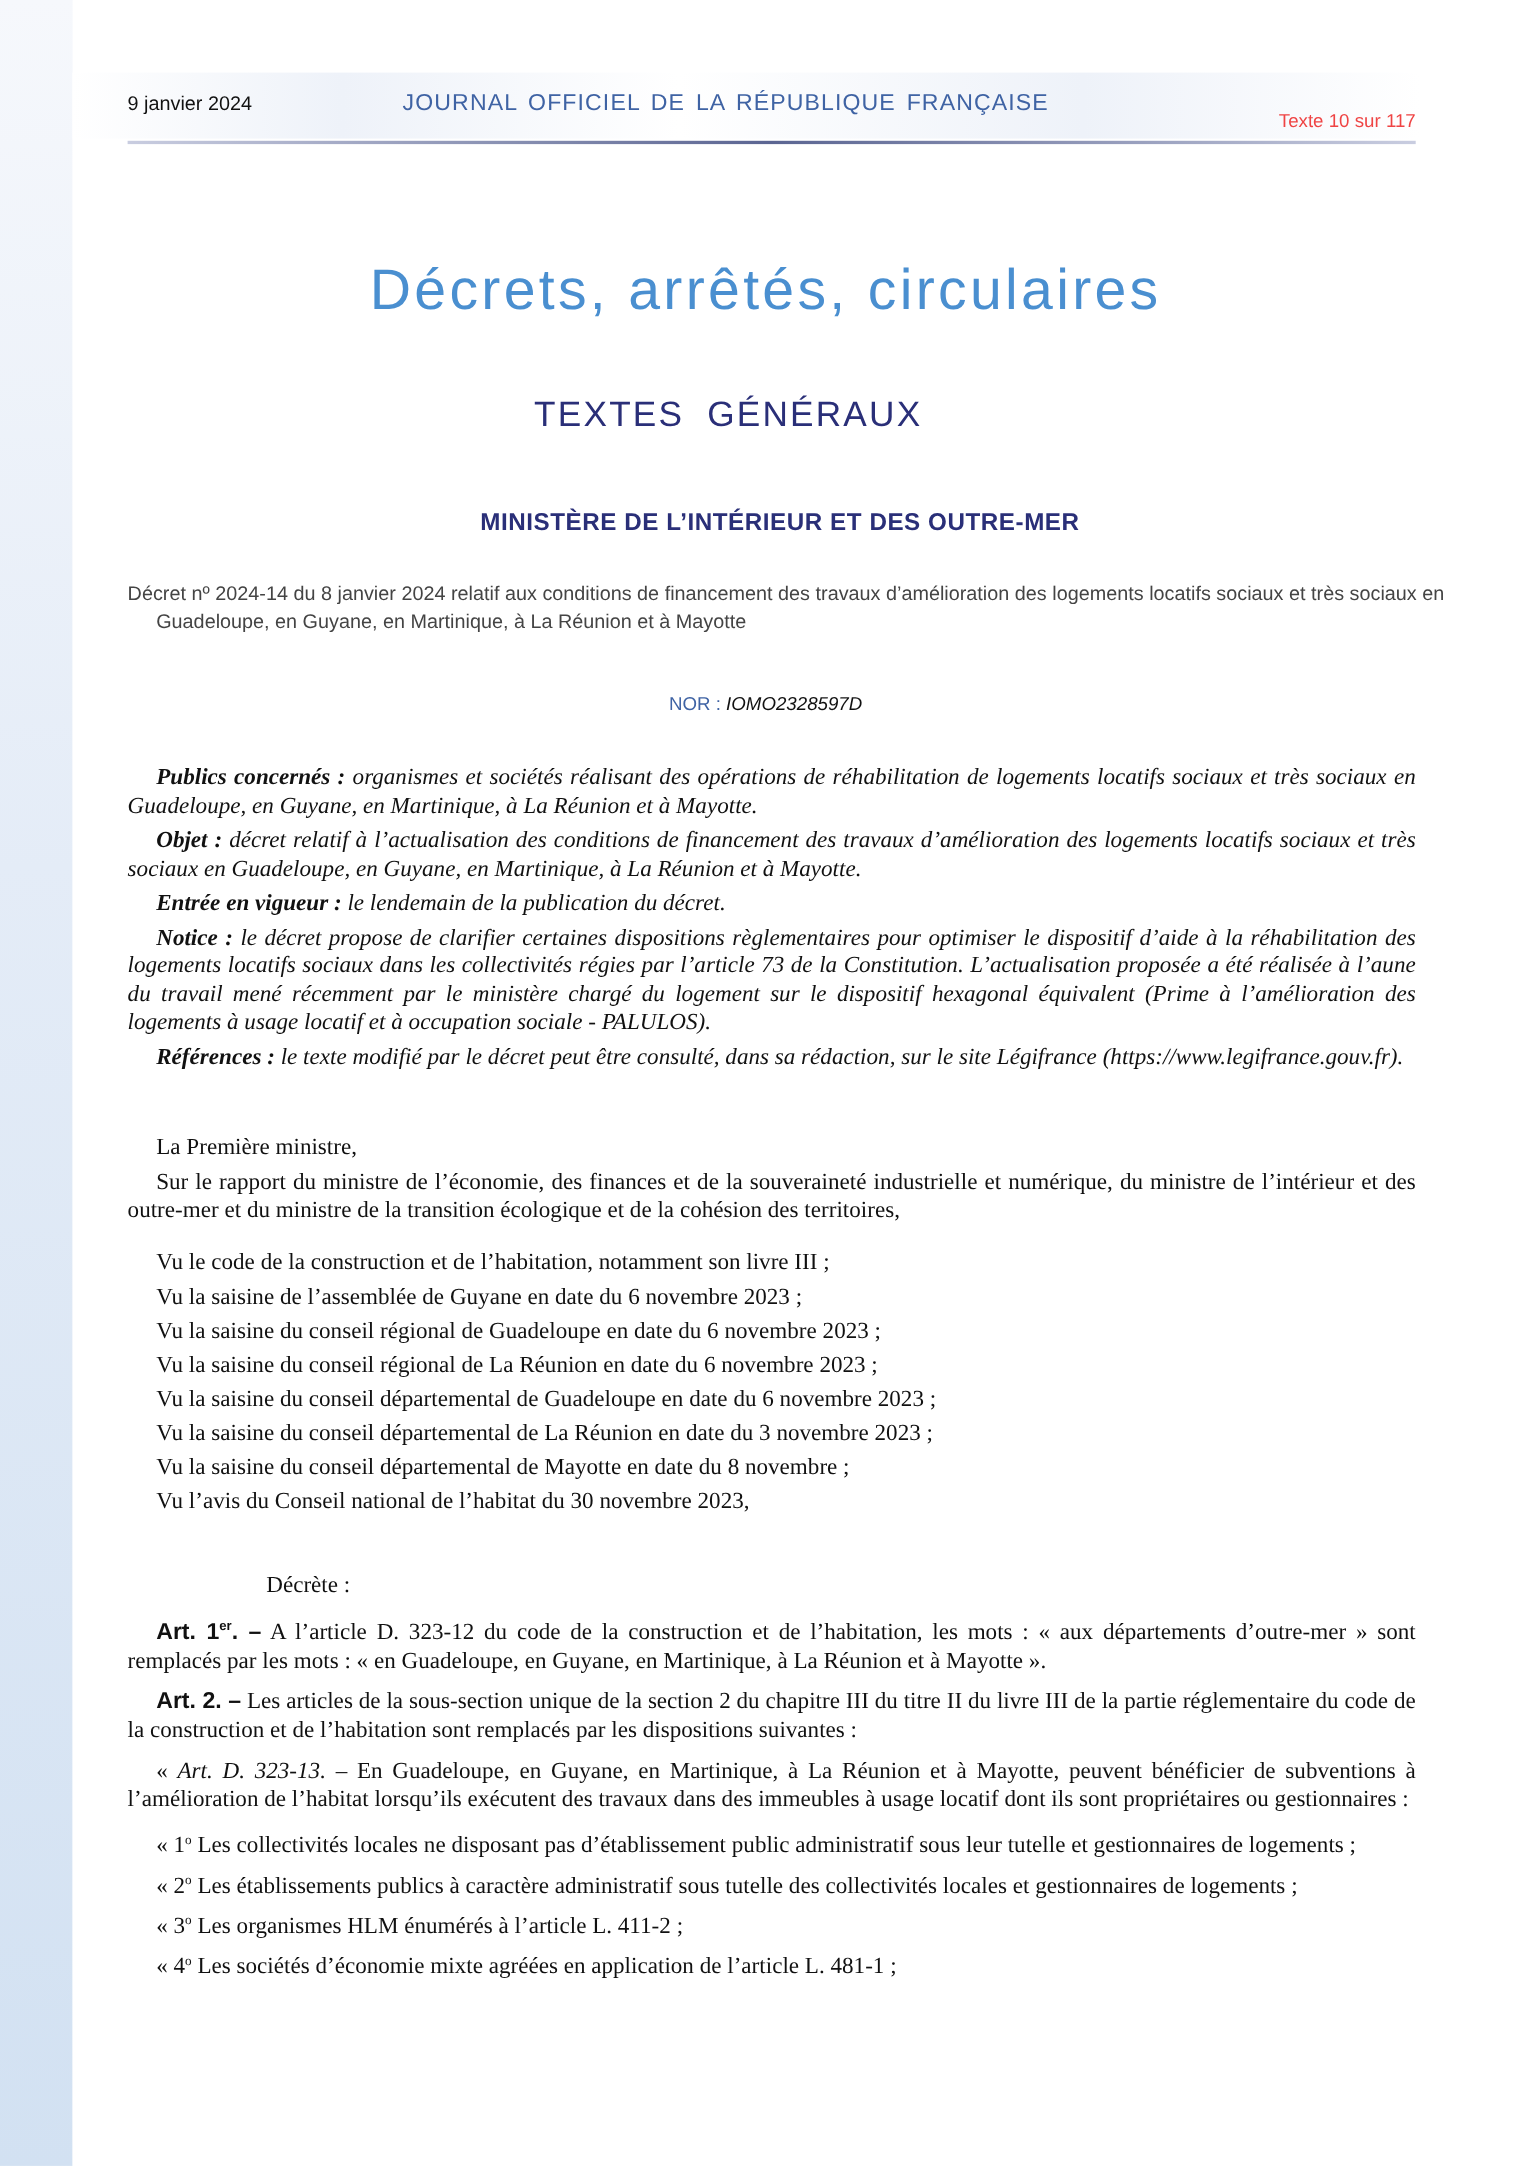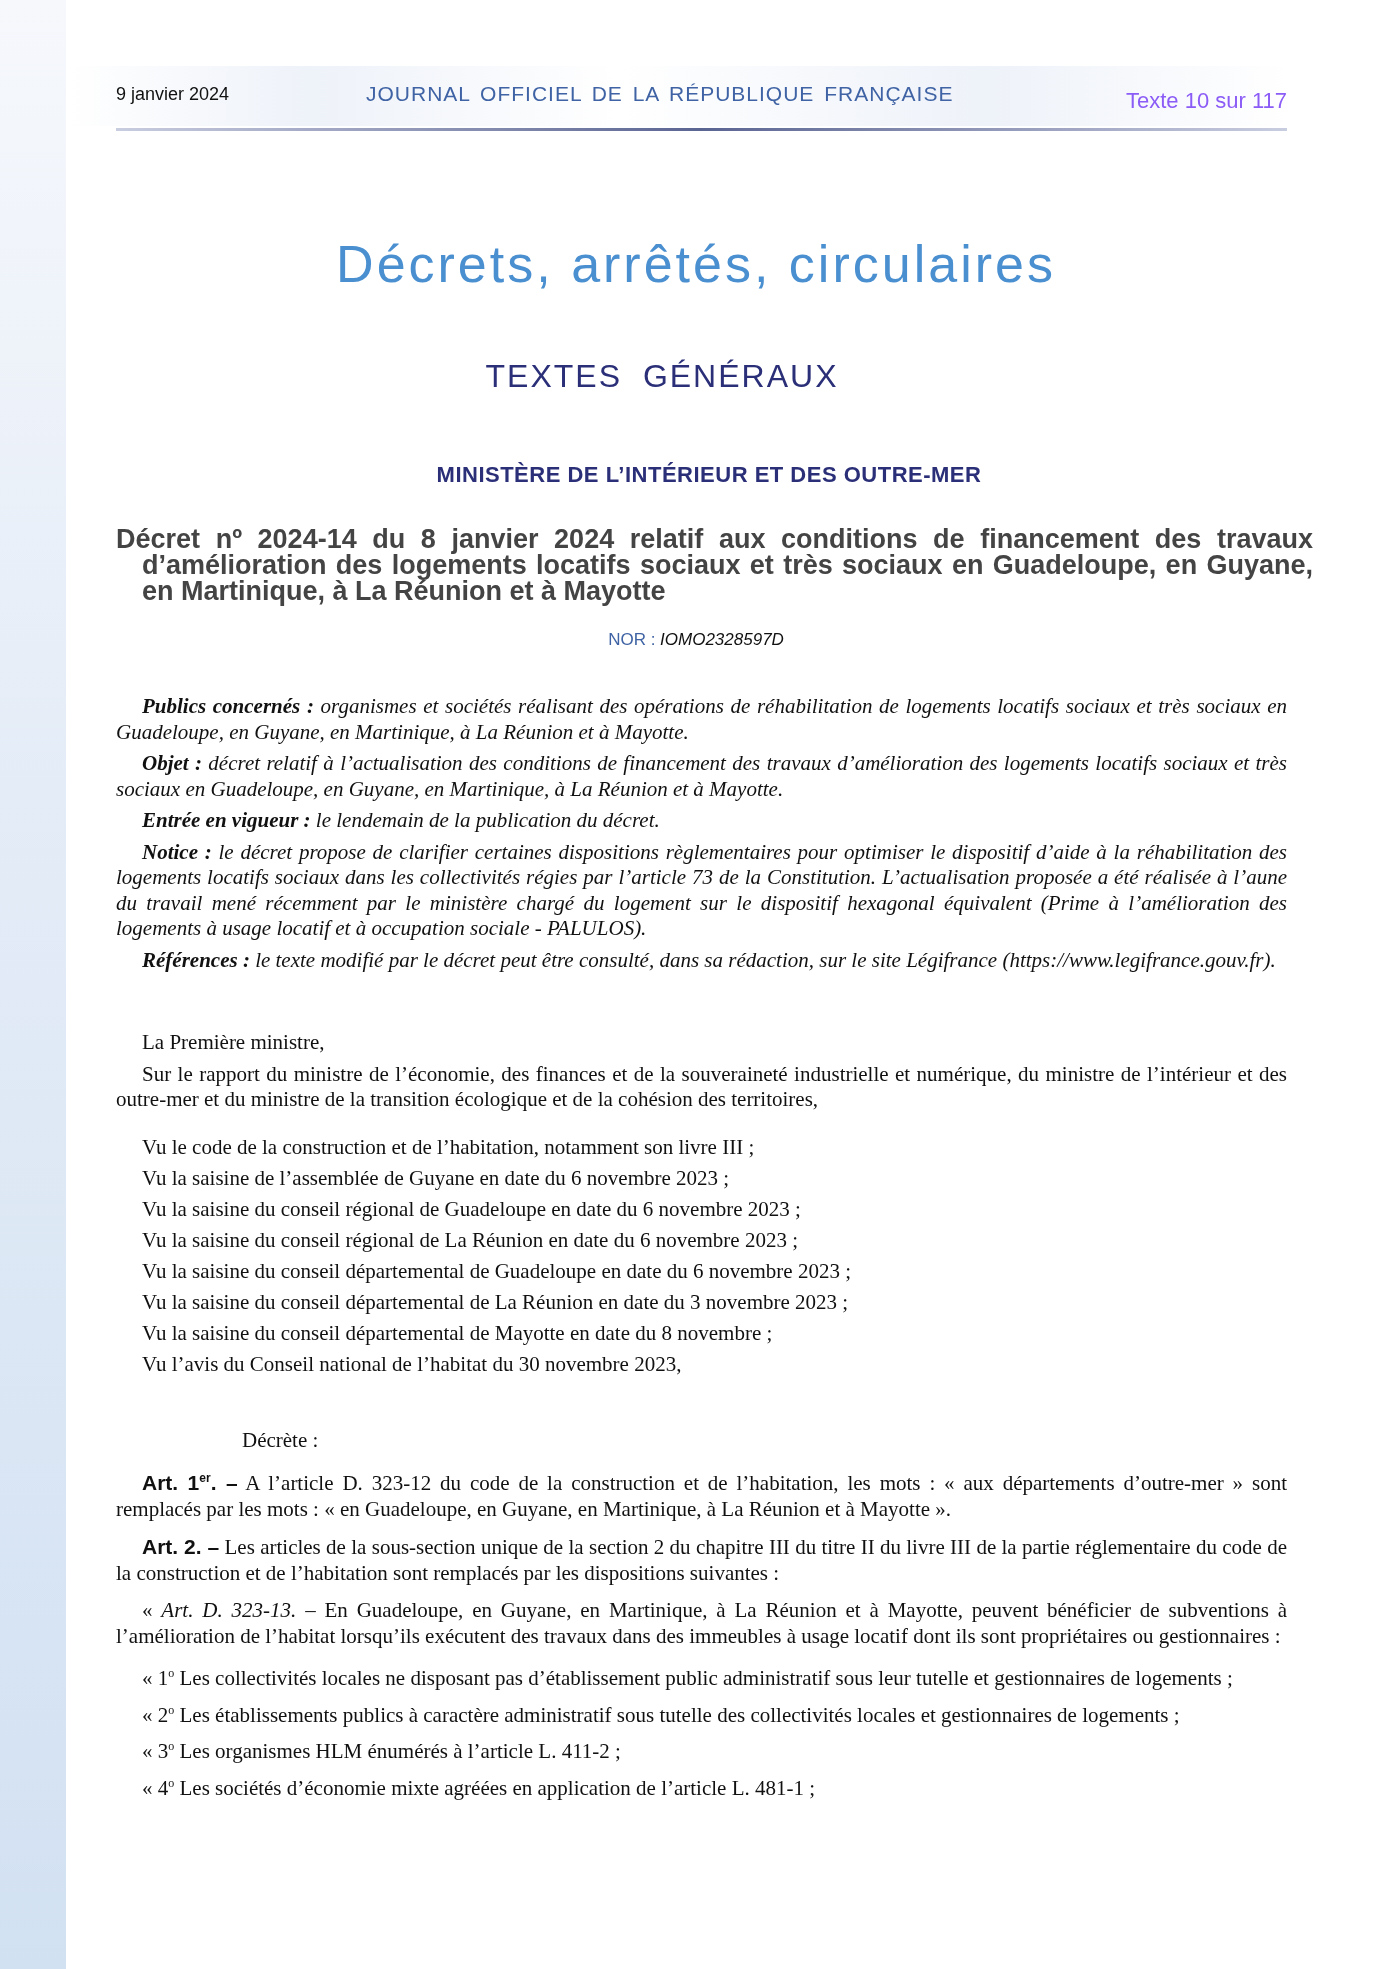"Texte 10 sur 117" .hdr-texte { color: #8b5cf6 -> #ef4444; font-size: 22px -> 17px; top: 88px -> 100px }
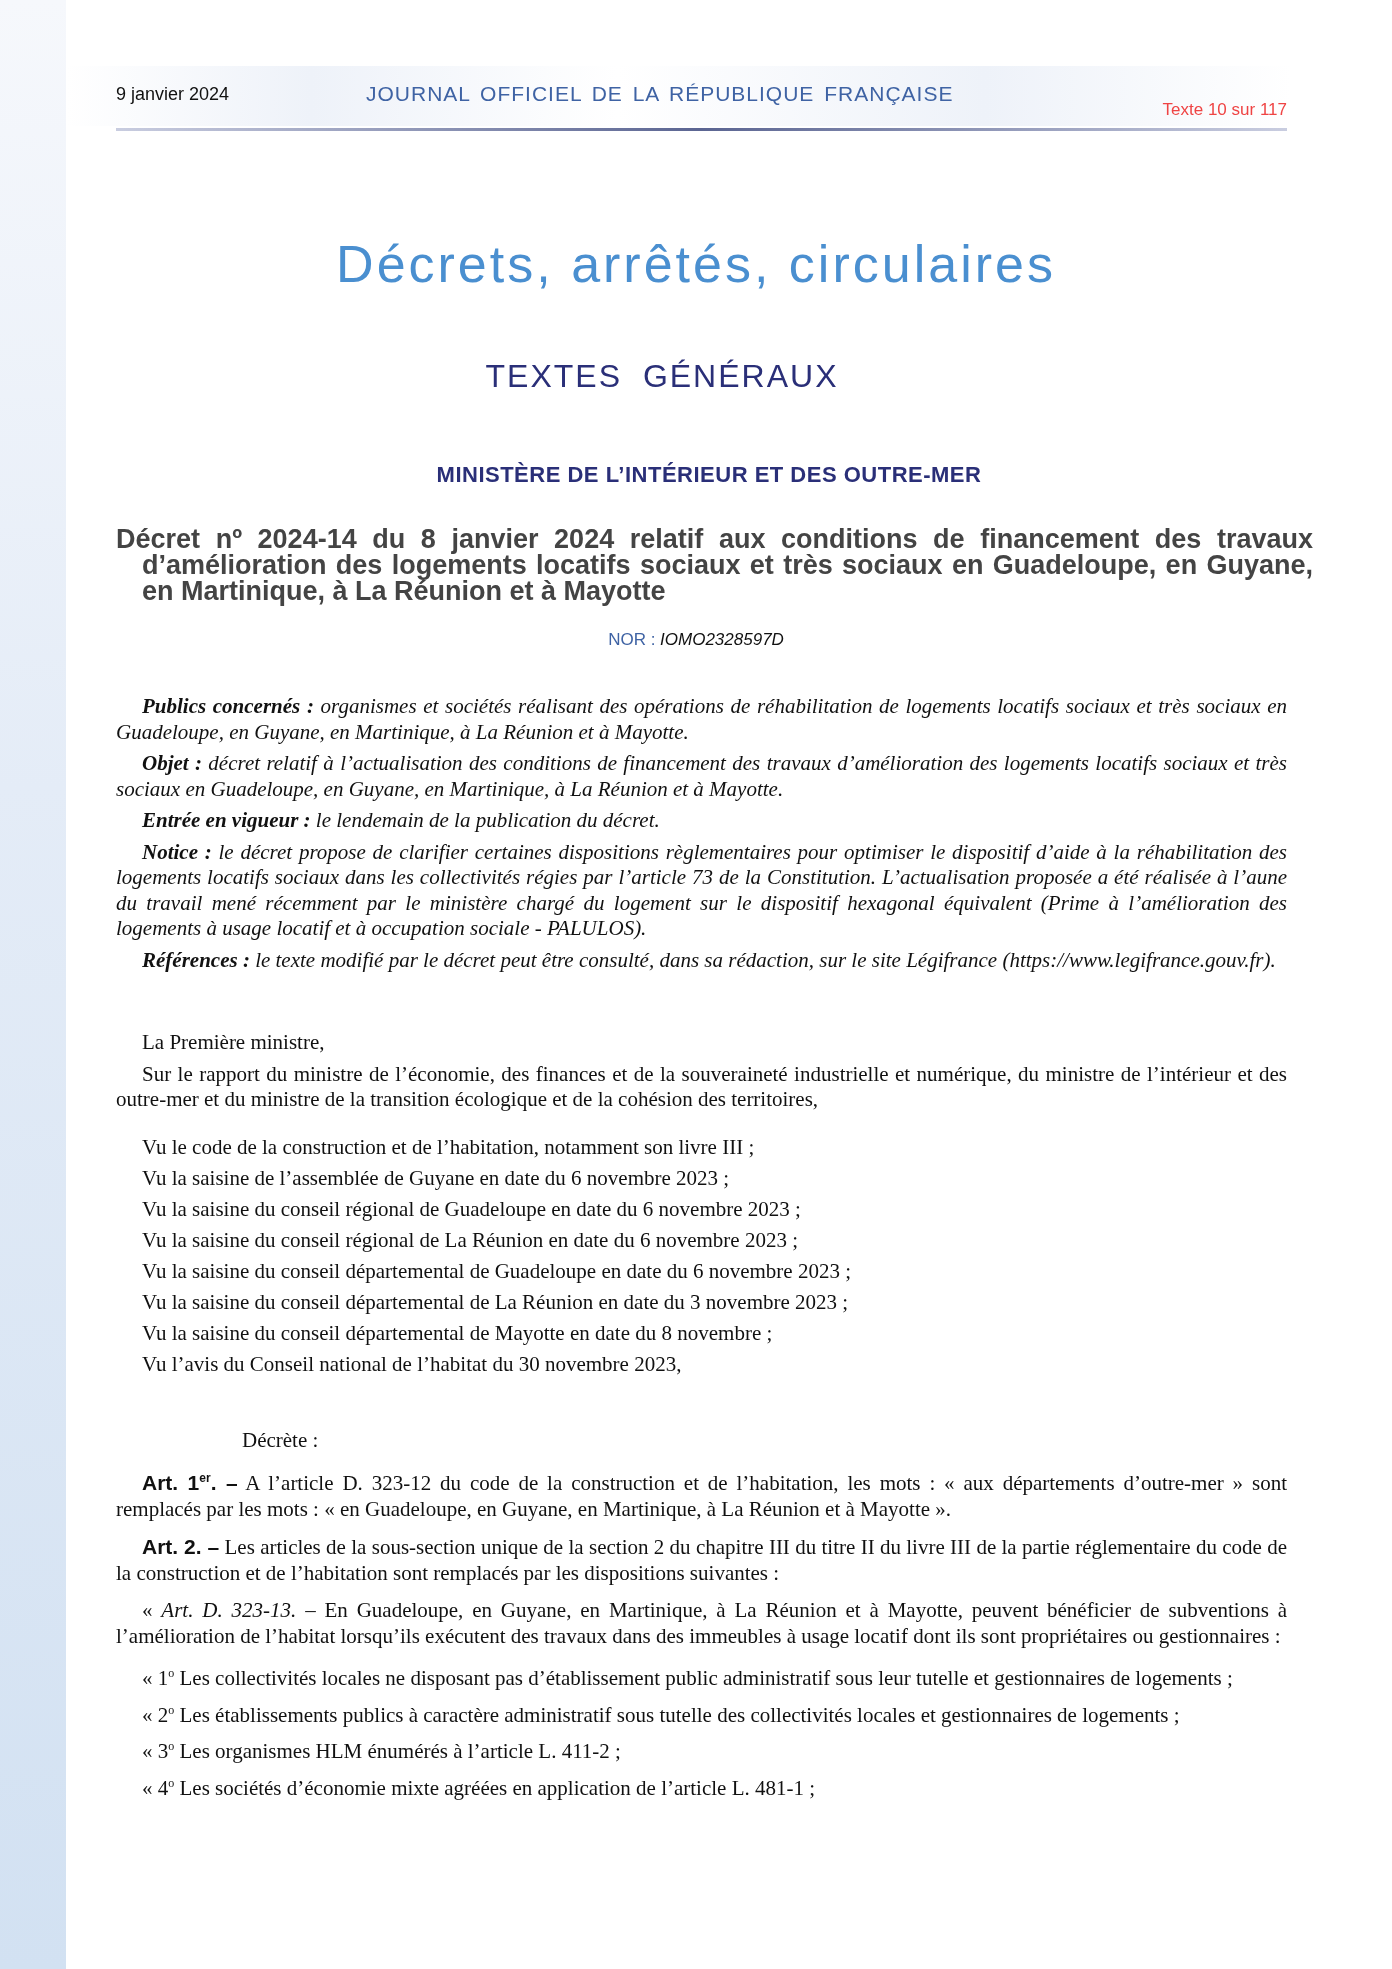"Décret nº 2024-14 du 8" .decret { font-size: 27px -> 18px; font-weight: bold -> normal }
